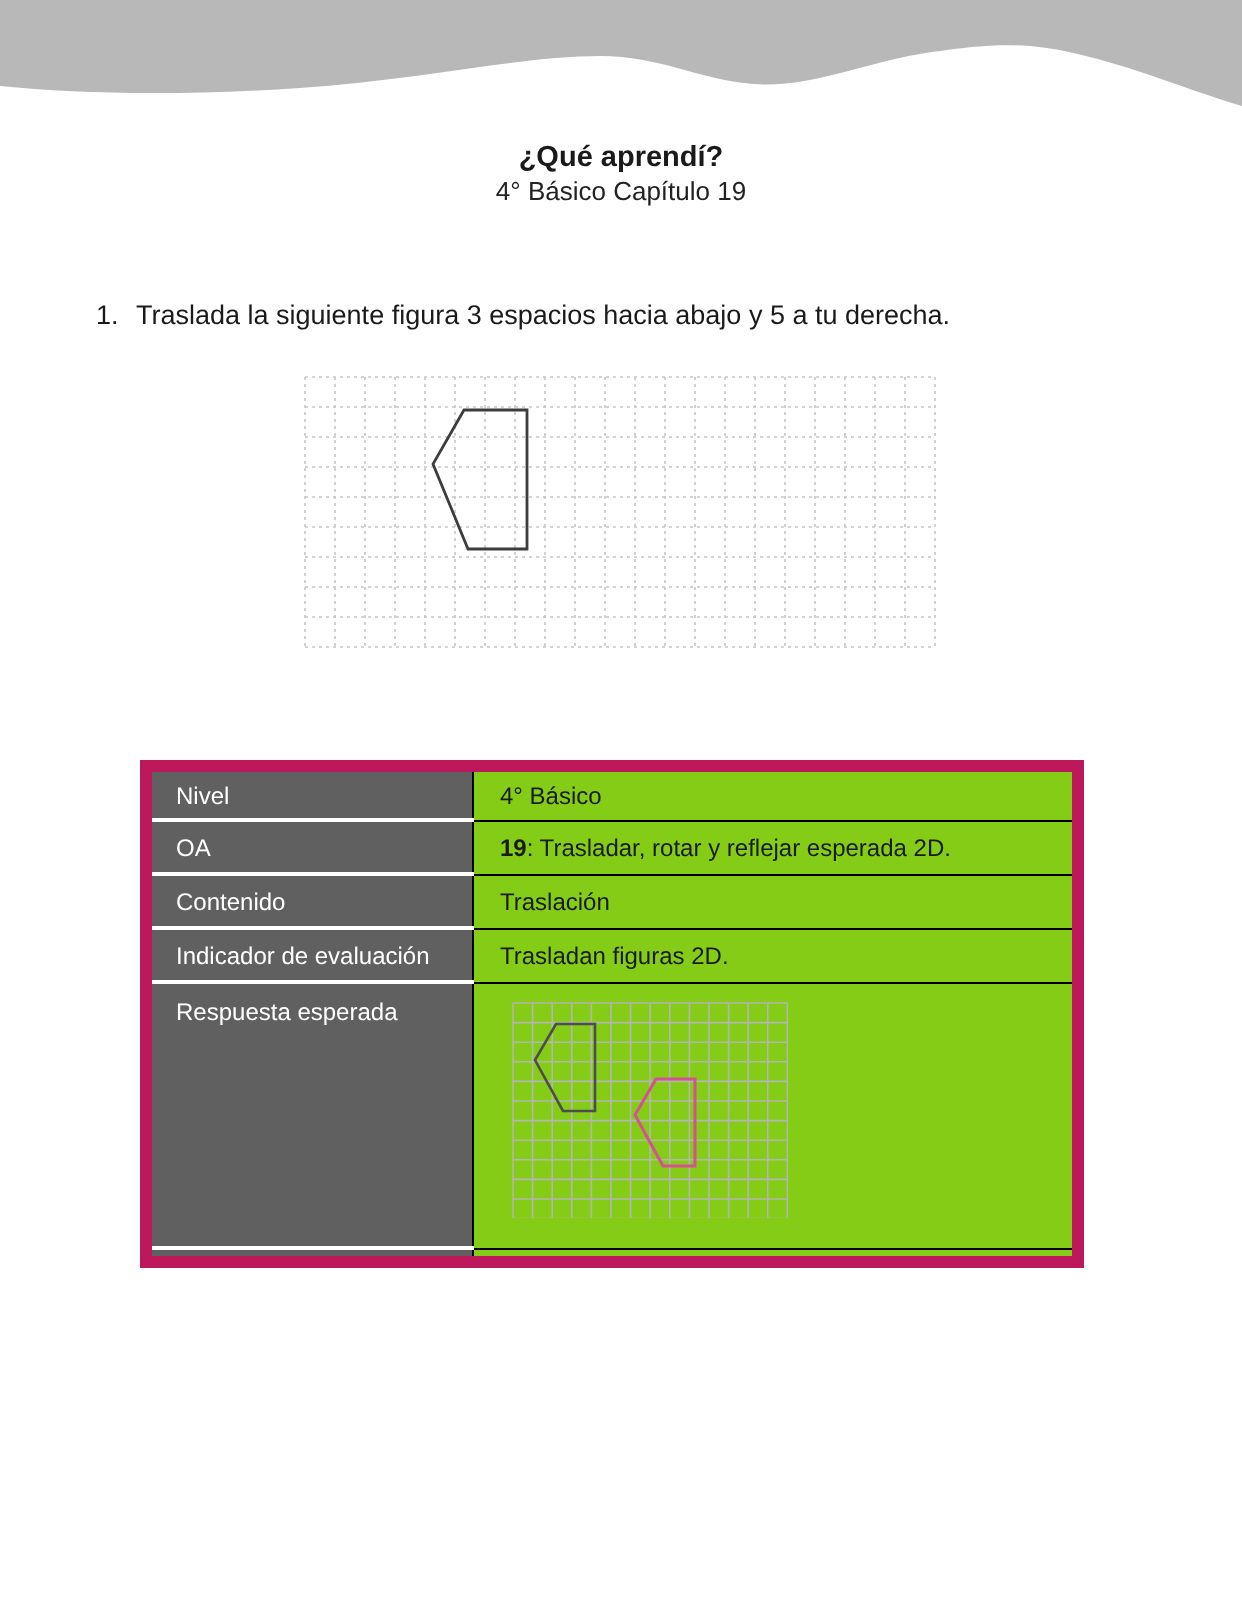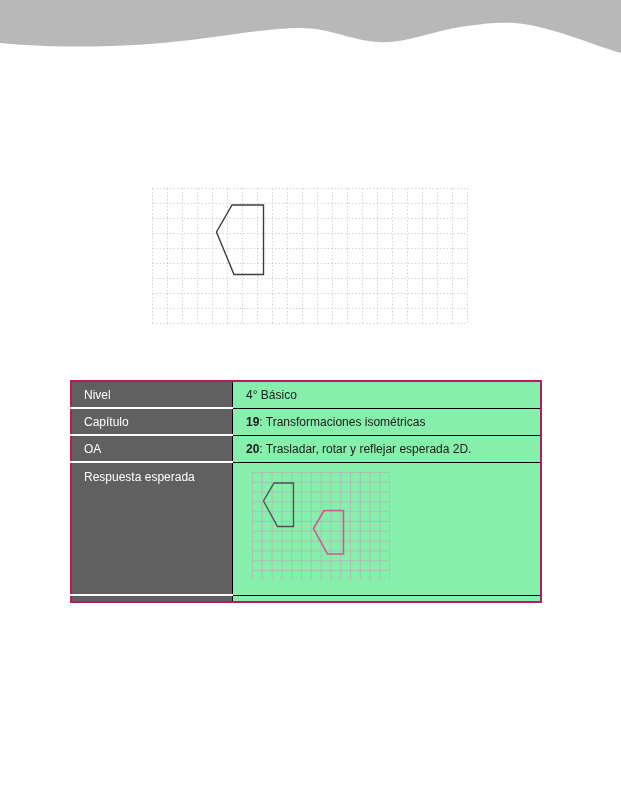"¿Qué aprendí?" div.titleblock { html: none -> <div> <div>¿Qué aprendí?</div> <div>4° Básico Capítulo 19</div> </div> }
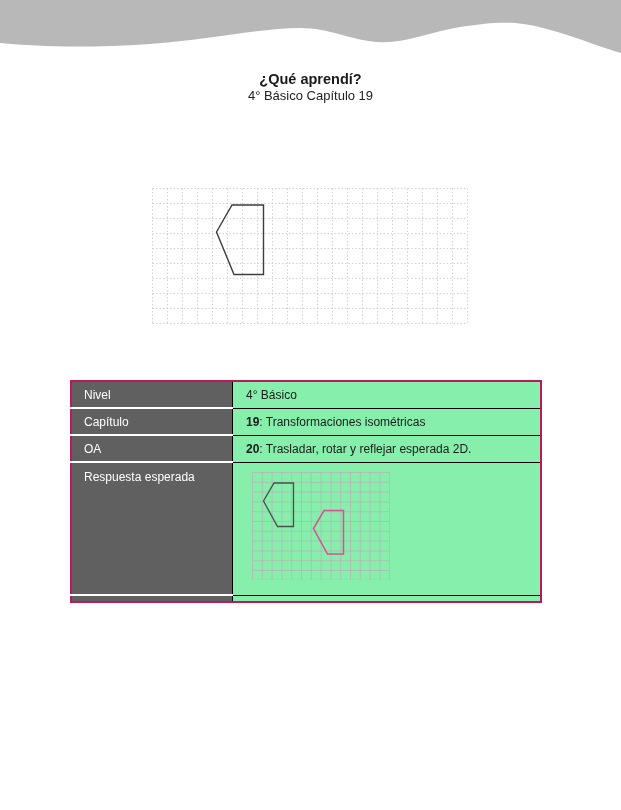"1. Traslada la siguiente figura" div.question { html: none -> <div> <span>1.</span><span>Traslada la siguiente figura 3 espacios hacia abajo y 5 a tu derecha.</span> </div> }
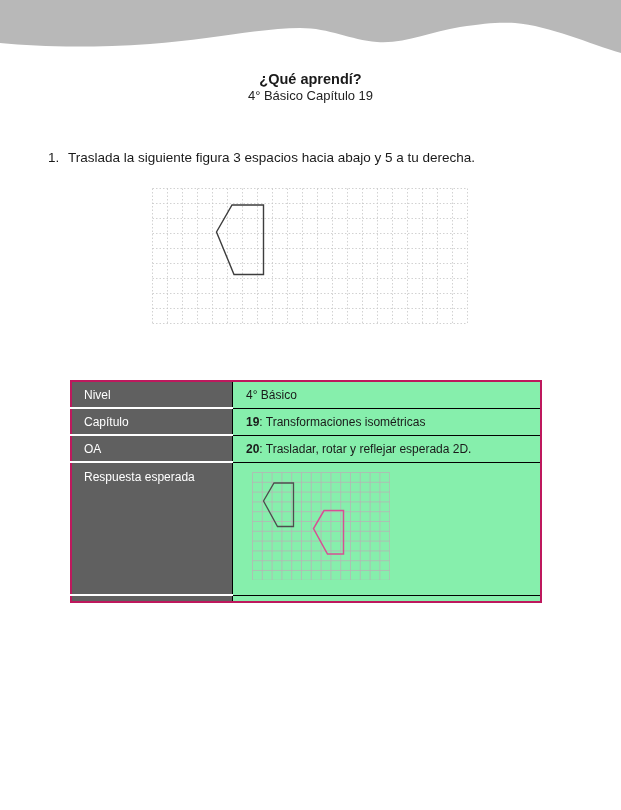"Nivel" table.info { border: 2px solid #be185d -> 6px solid #be185d }
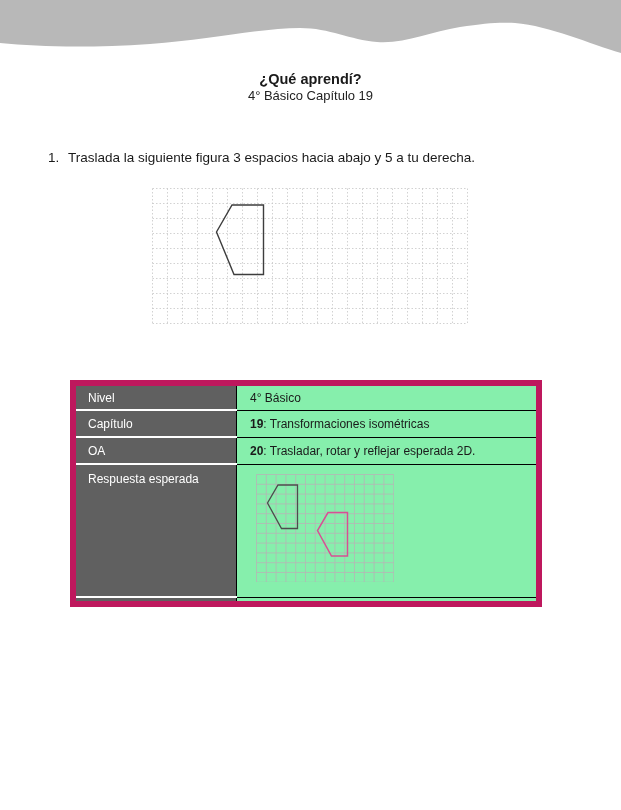"4° Básico" td.val { background: #86efac -> #84cc16 }
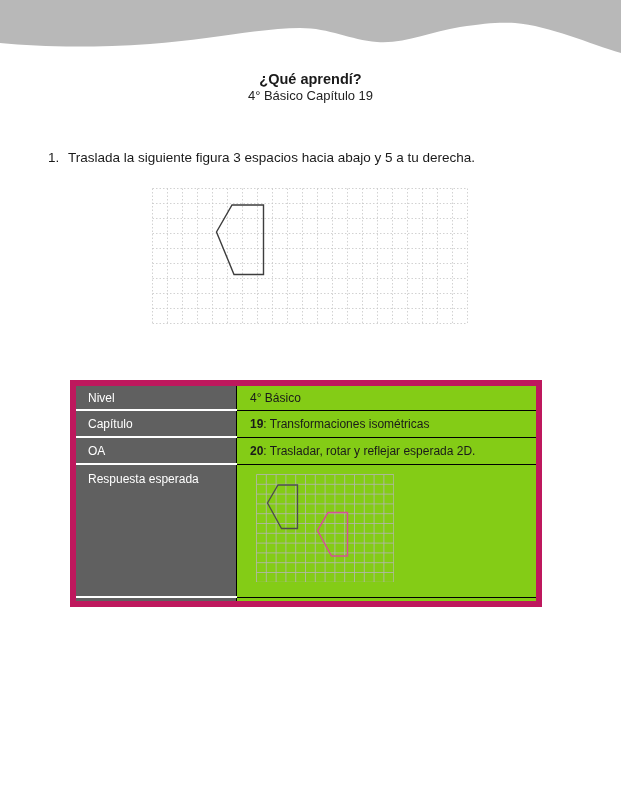"Capítulo" tr.std { html: <tr> <td>Capítulo</td> <td><span>19</span><span>: Transformaciones isométricas</span></td> </tr> -> none }
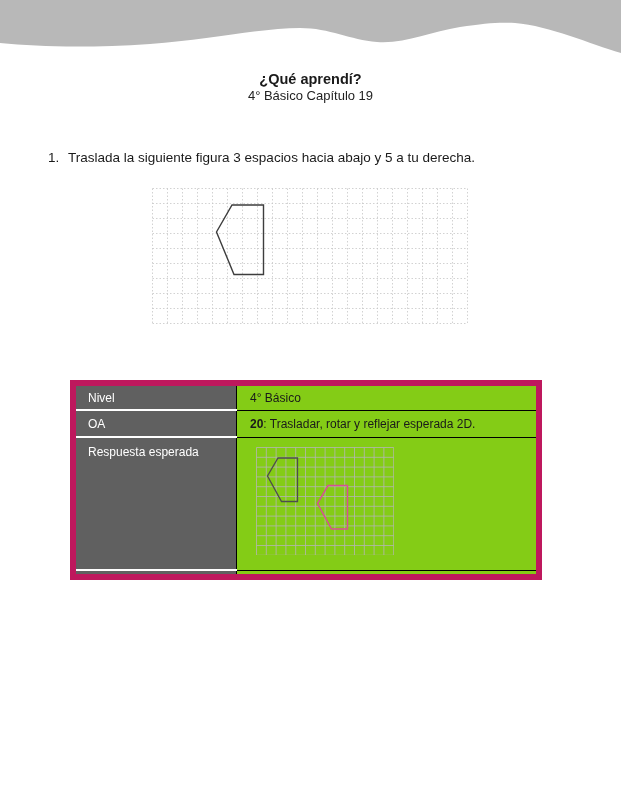"20" span.bold { text: 20 -> 19 }
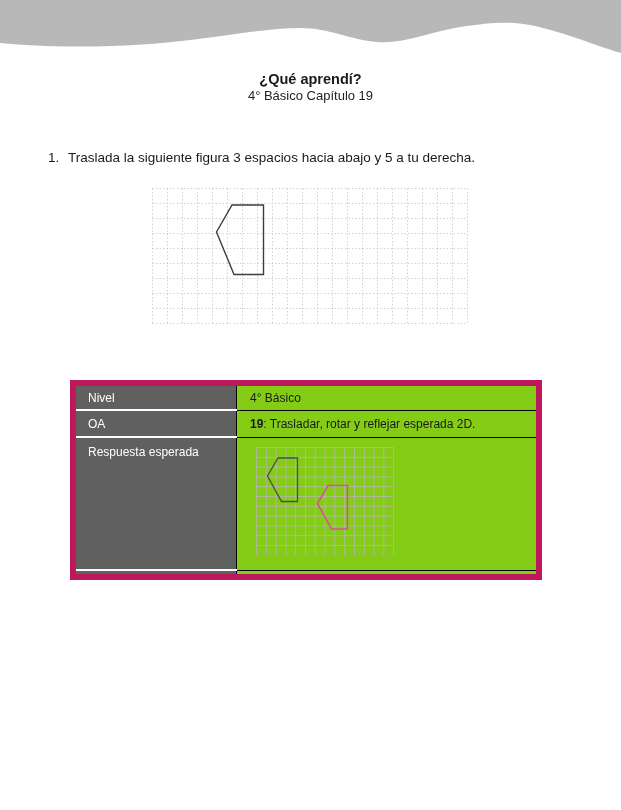"Contenido" tr.std { html: none -> <tr> <td>Contenido</td> <td><span>Traslación</span></td> </tr> }
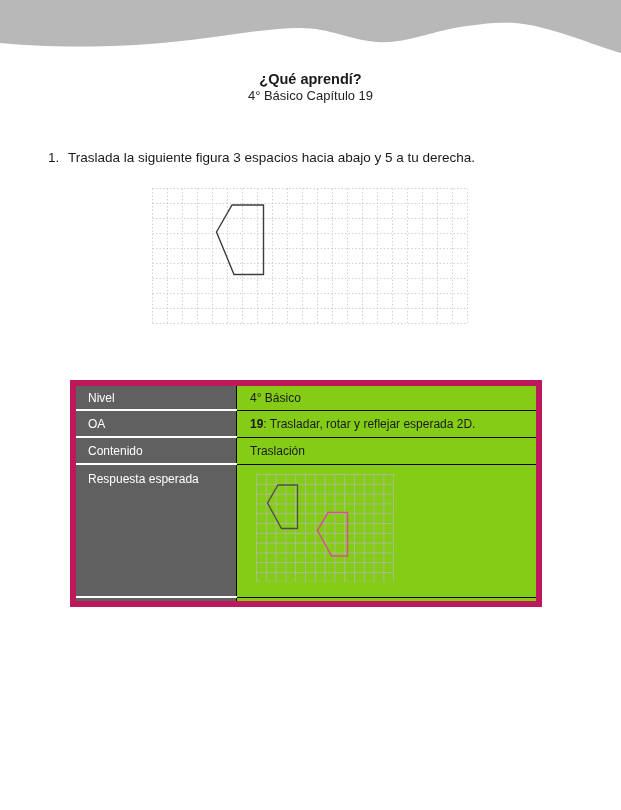"Indicador de evaluación" tr.std { html: none -> <tr> <td>Indicador de evaluación</td> <td><span>Trasladan figuras 2D.</span></td> </tr> }
